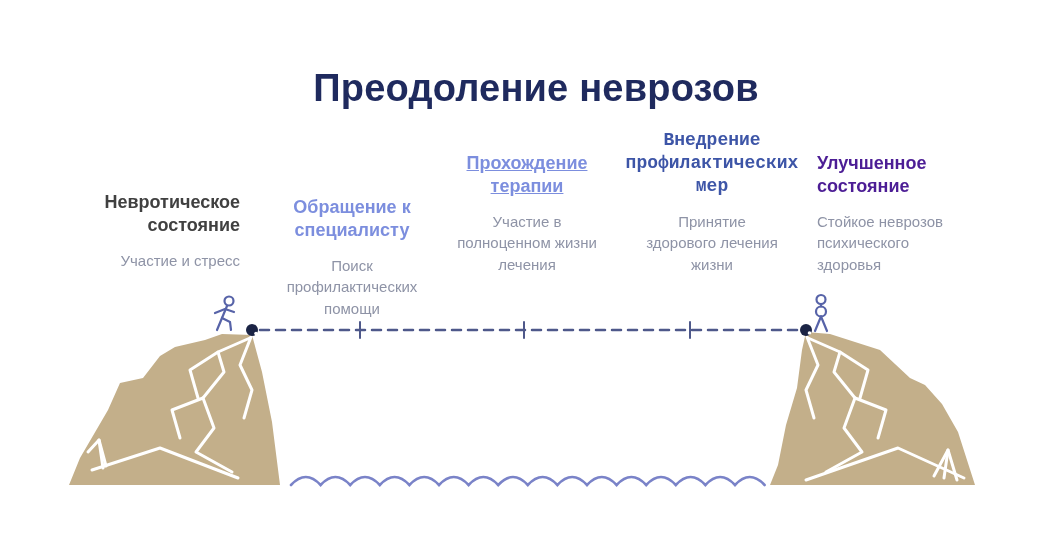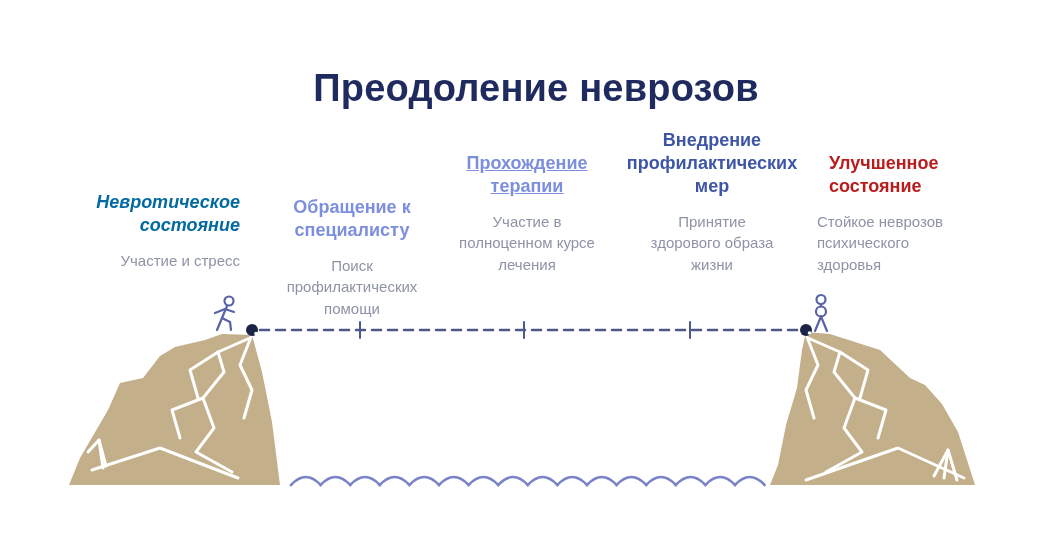"Внедрение профилактических мер" h2.stage-title { font-family: none -> Liberation Mono, monospace }
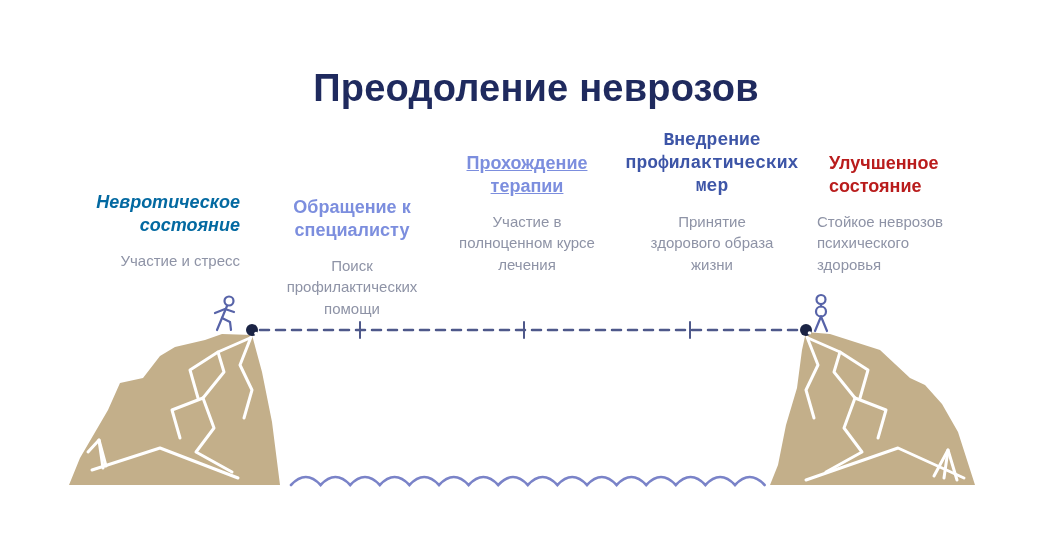"Улучшенное состояние" h2.stage-title { color: #b91c1c -> #4c1d95; margin-left: 12px -> none }
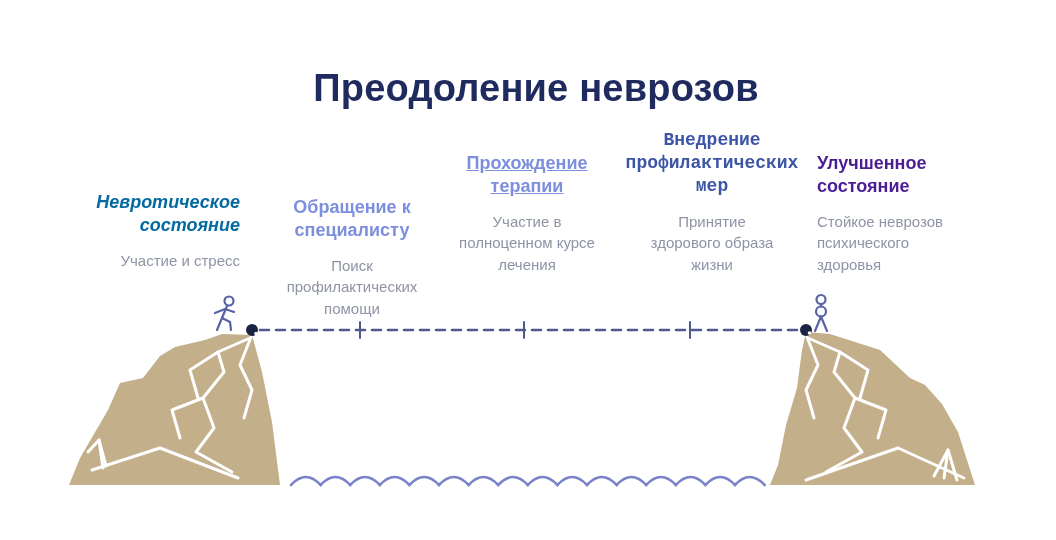"Невротическое состояние" h2.stage-title { color: #0369a1 -> #404040; font-style: italic -> none }
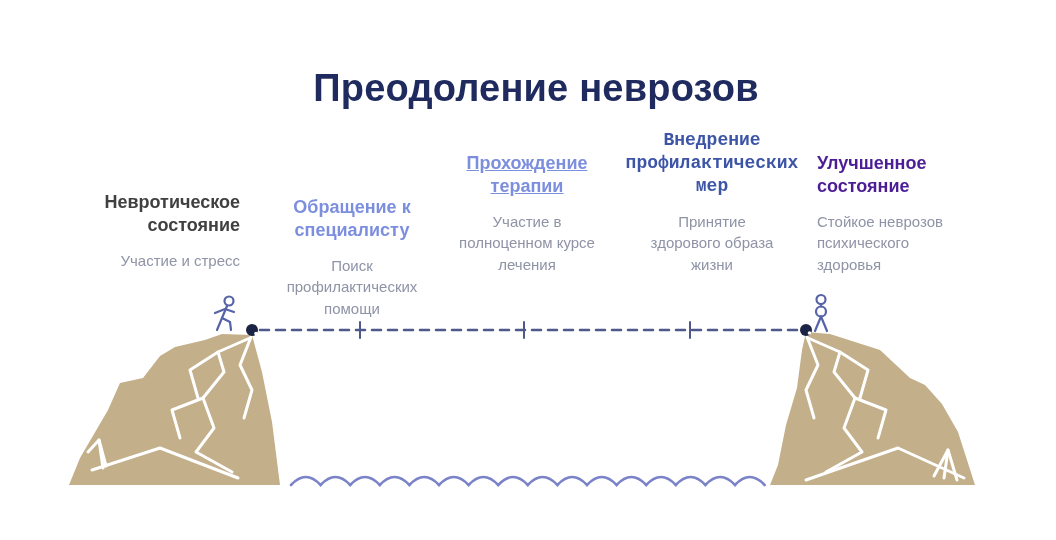"Участие в полноценном курсе лечения" p.stage-desc { text: курсе -> жизни }
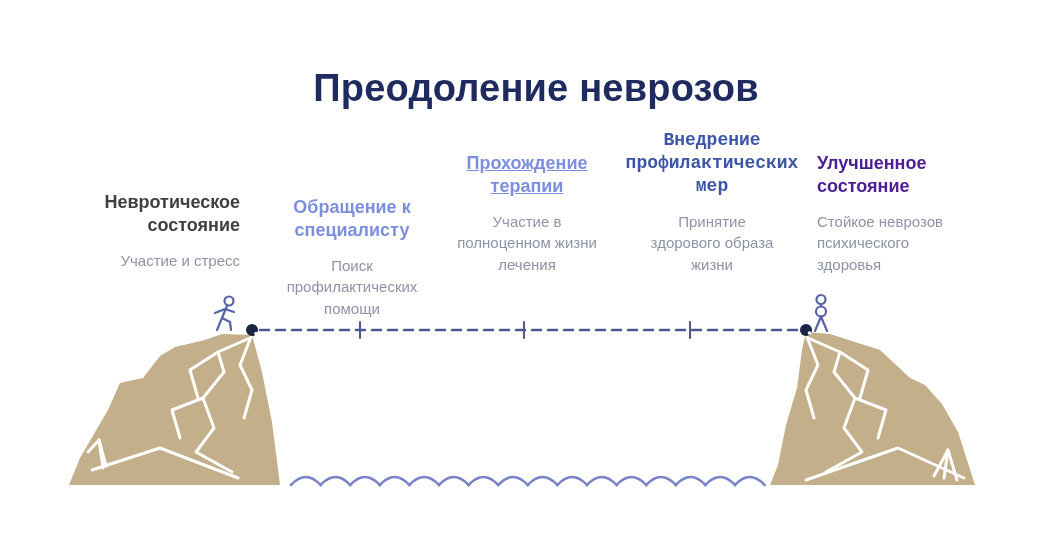"Принятие здорового образа жизни" p.stage-desc { text: образа -> лечения }
